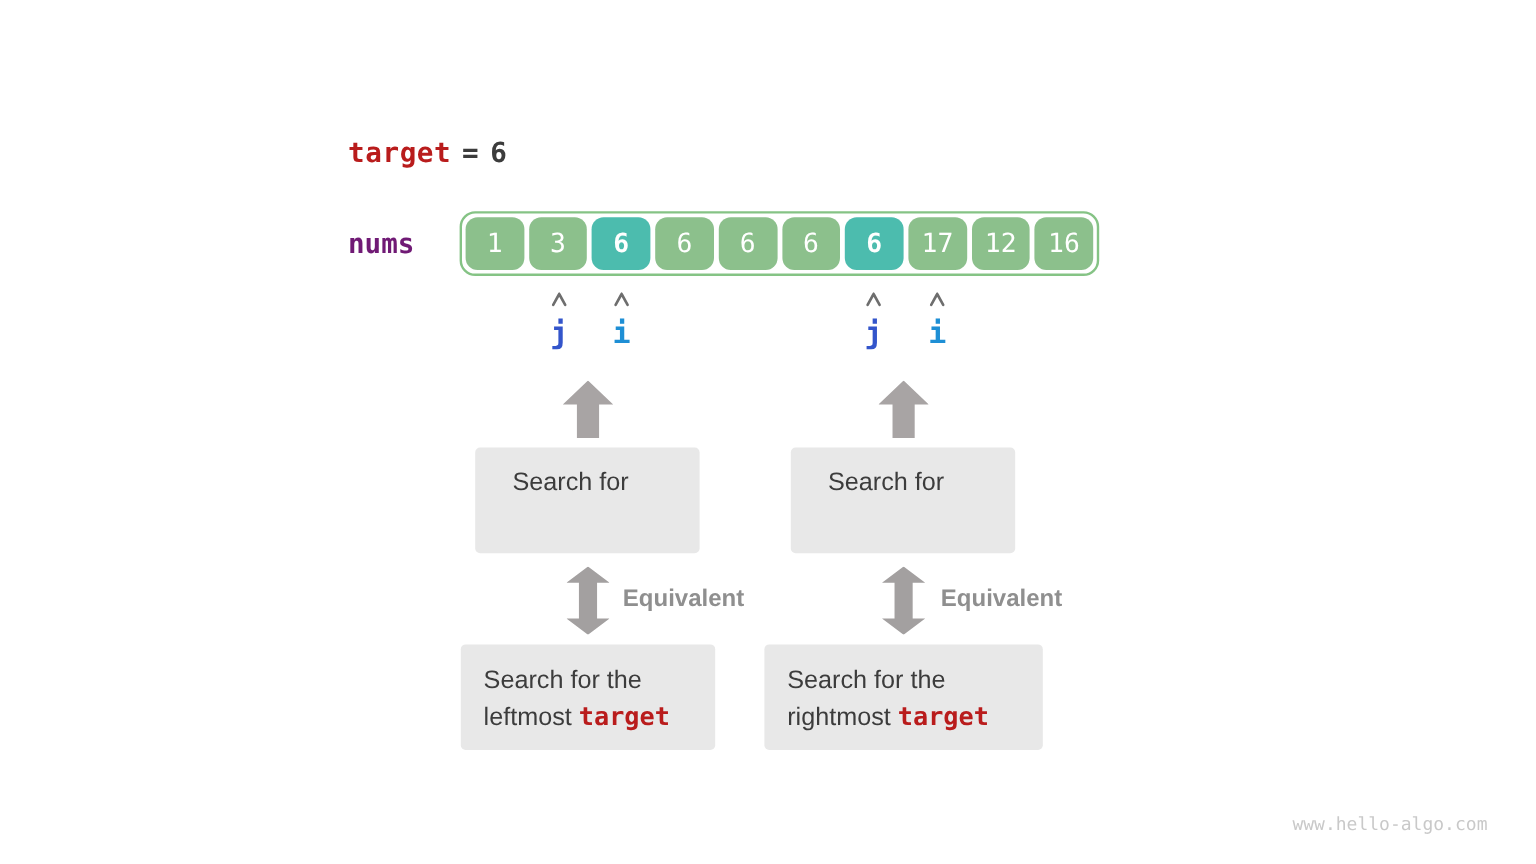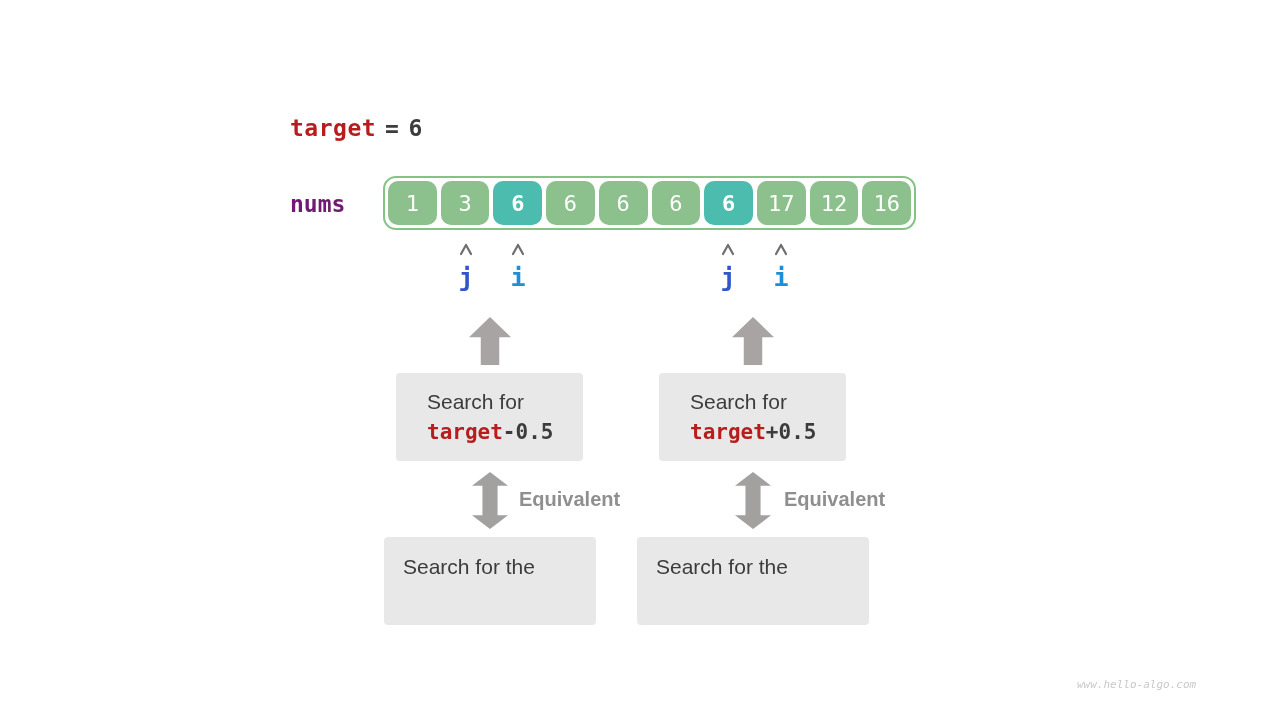"target-0.5" div { html: <div><span>target</span><span>-0.5</span></div> -> none }
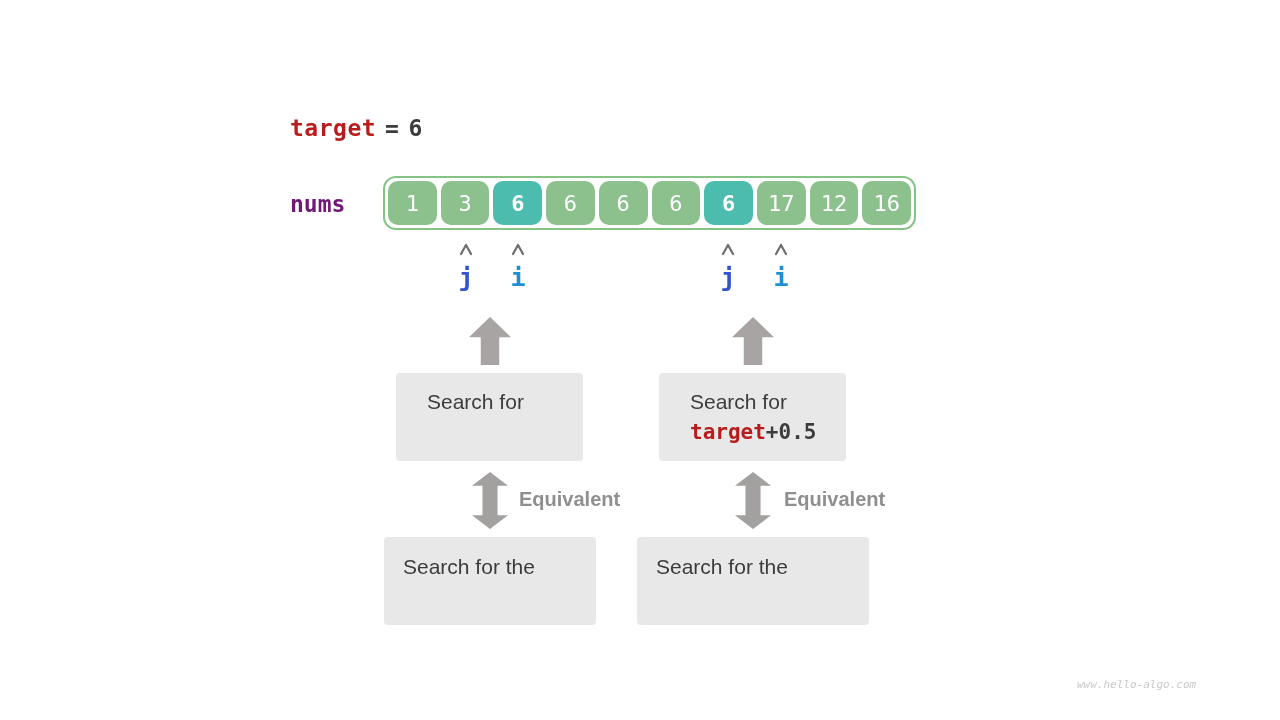"target+0.5" div { html: <div><span>target</span><span>+0.5</span></div> -> none }
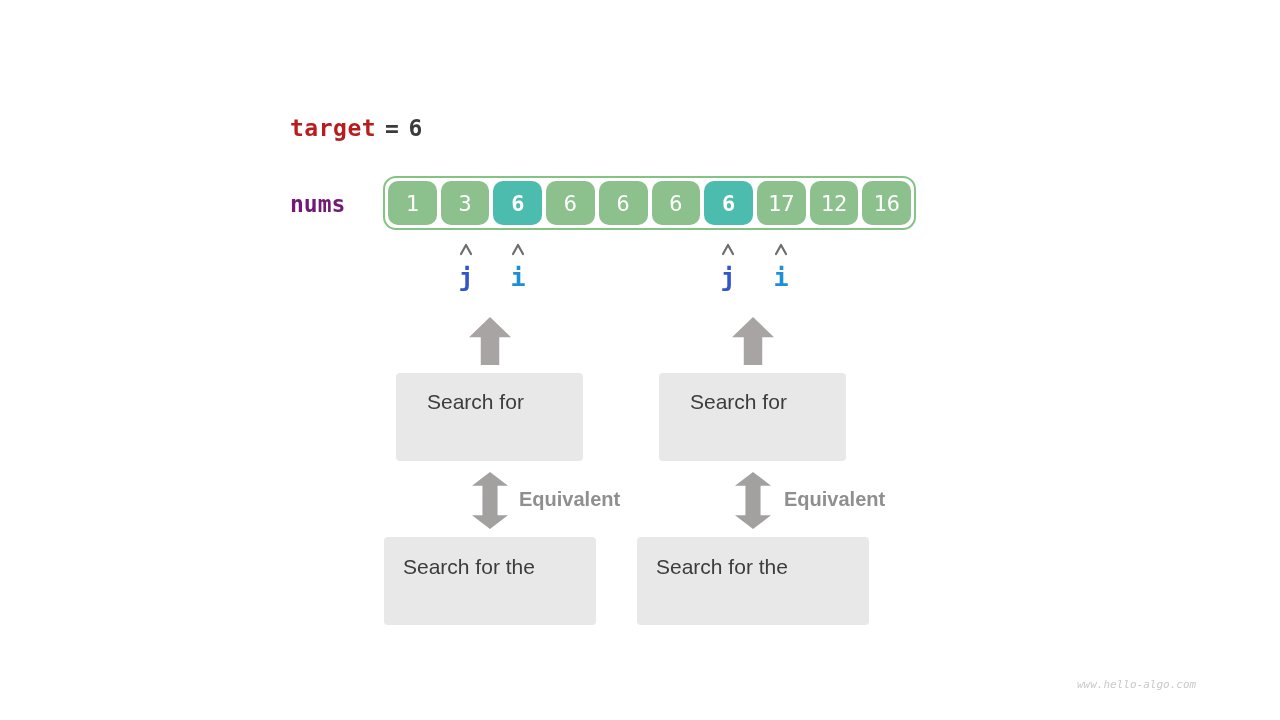"leftmost target" div { html: none -> <div><span>leftmost </span><span>target</span></div> }
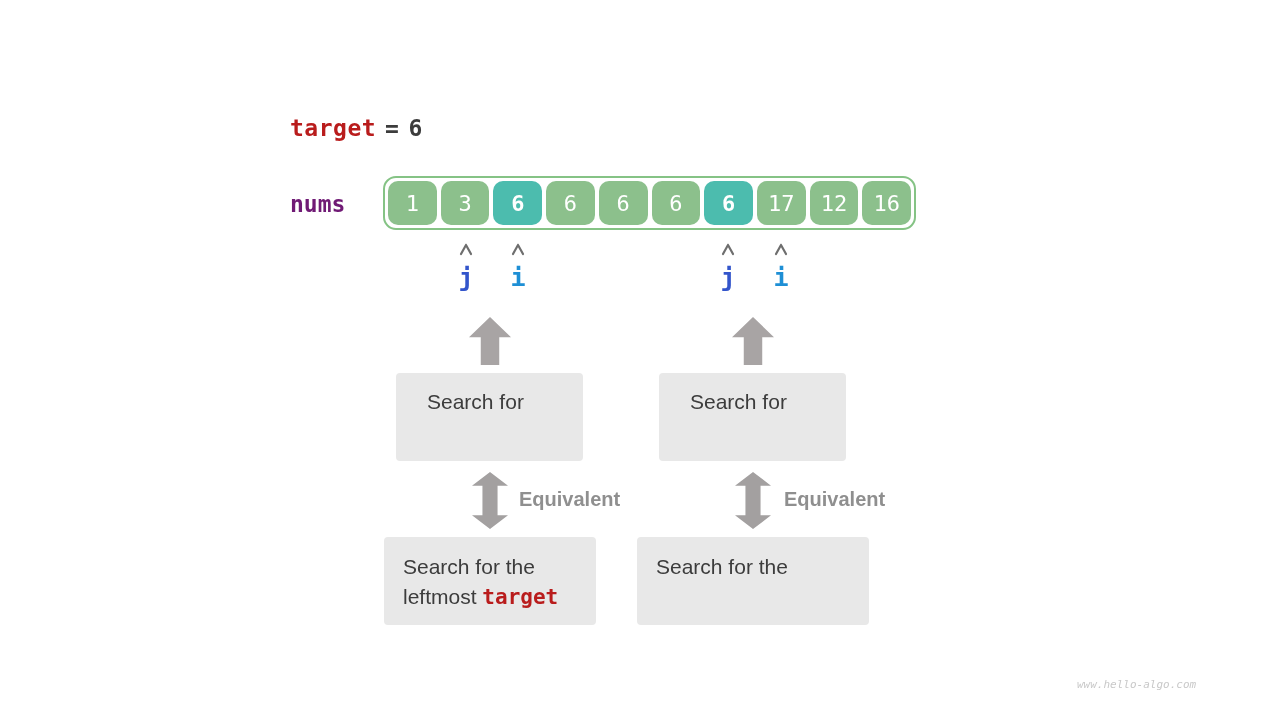"rightmost target" div { html: none -> <div><span>rightmost </span><span>target</span></div> }
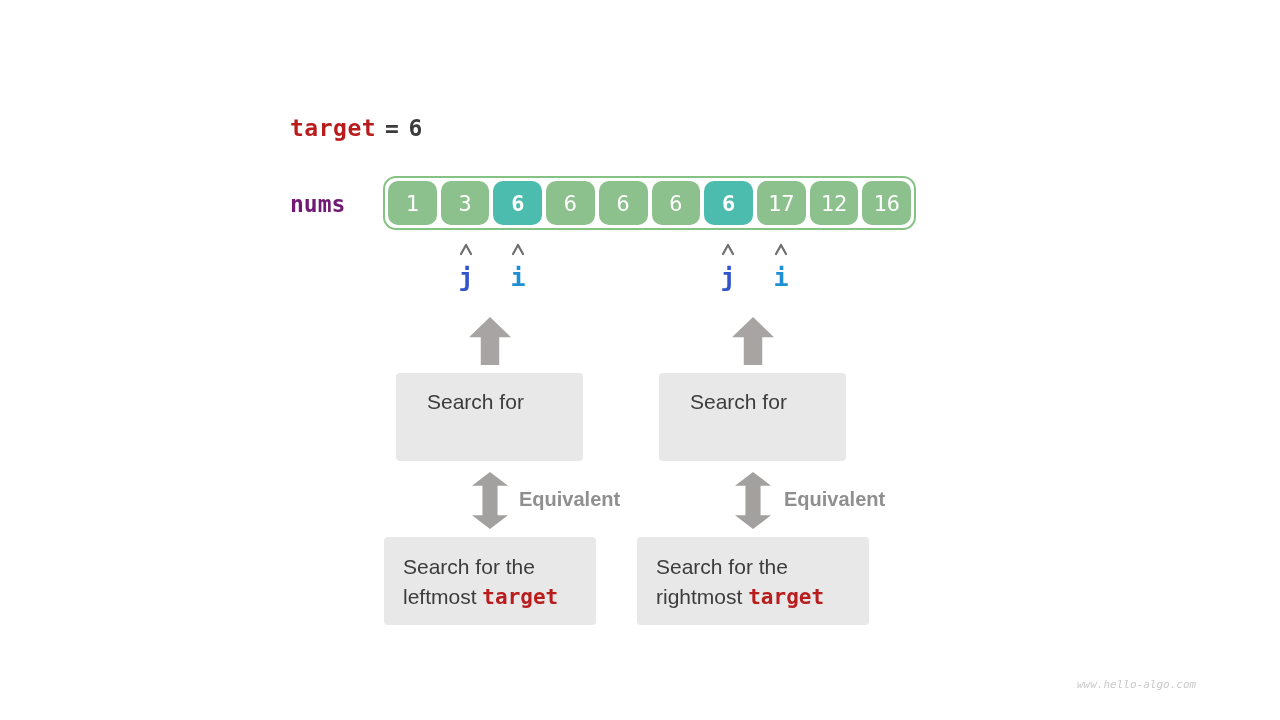"www.hello-algo.com" .watermark { font-size: 11px -> 15px; font-style: italic -> none }
